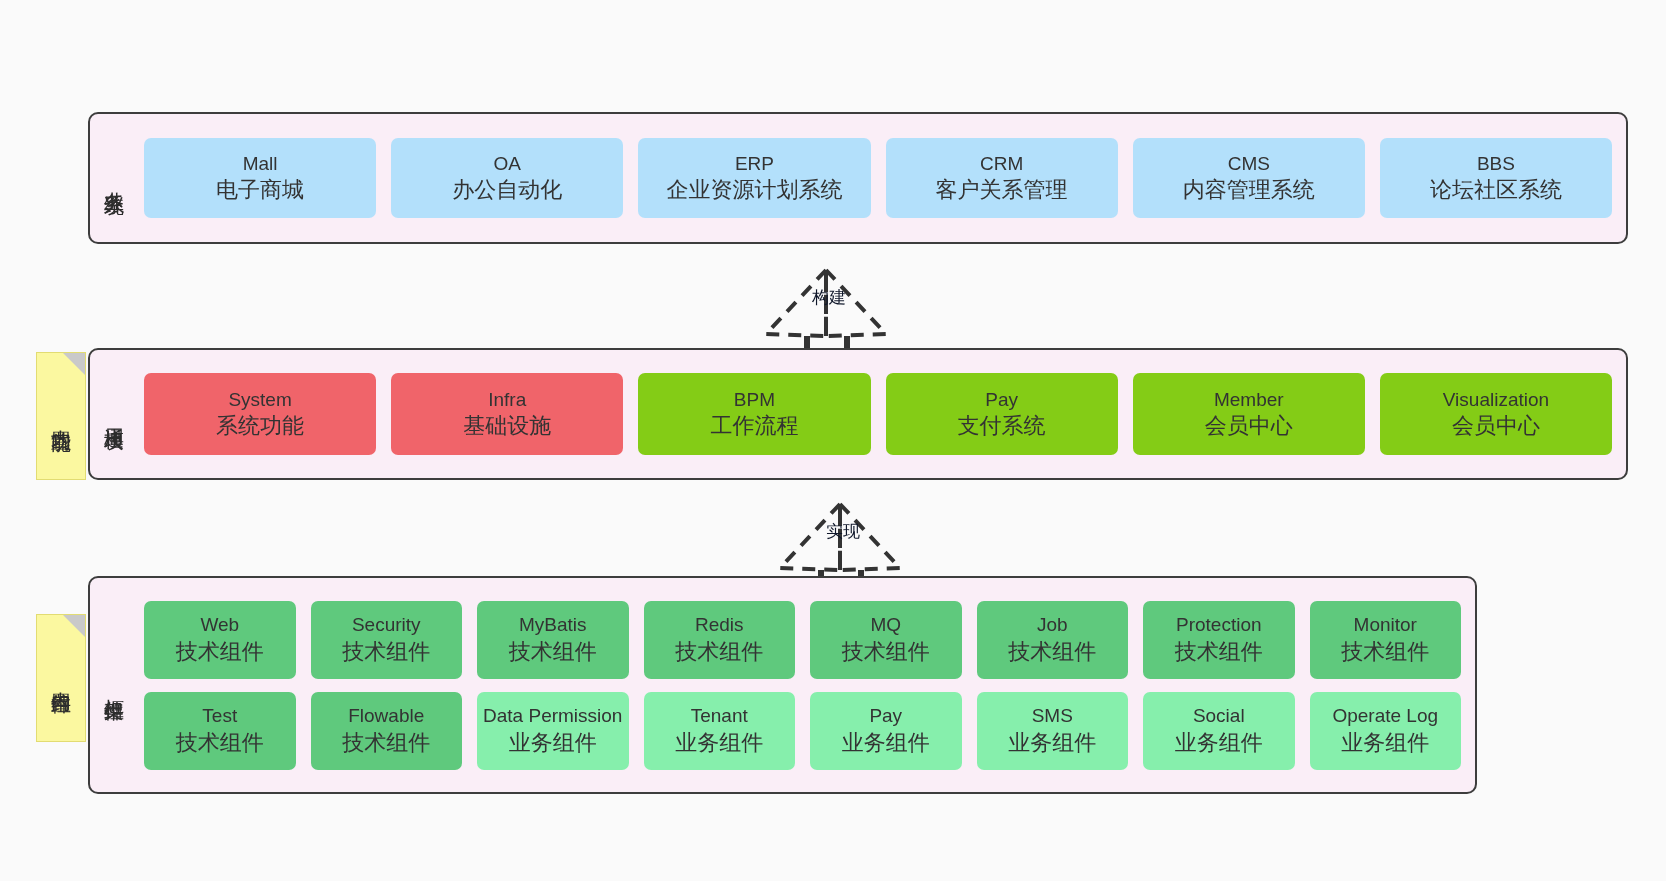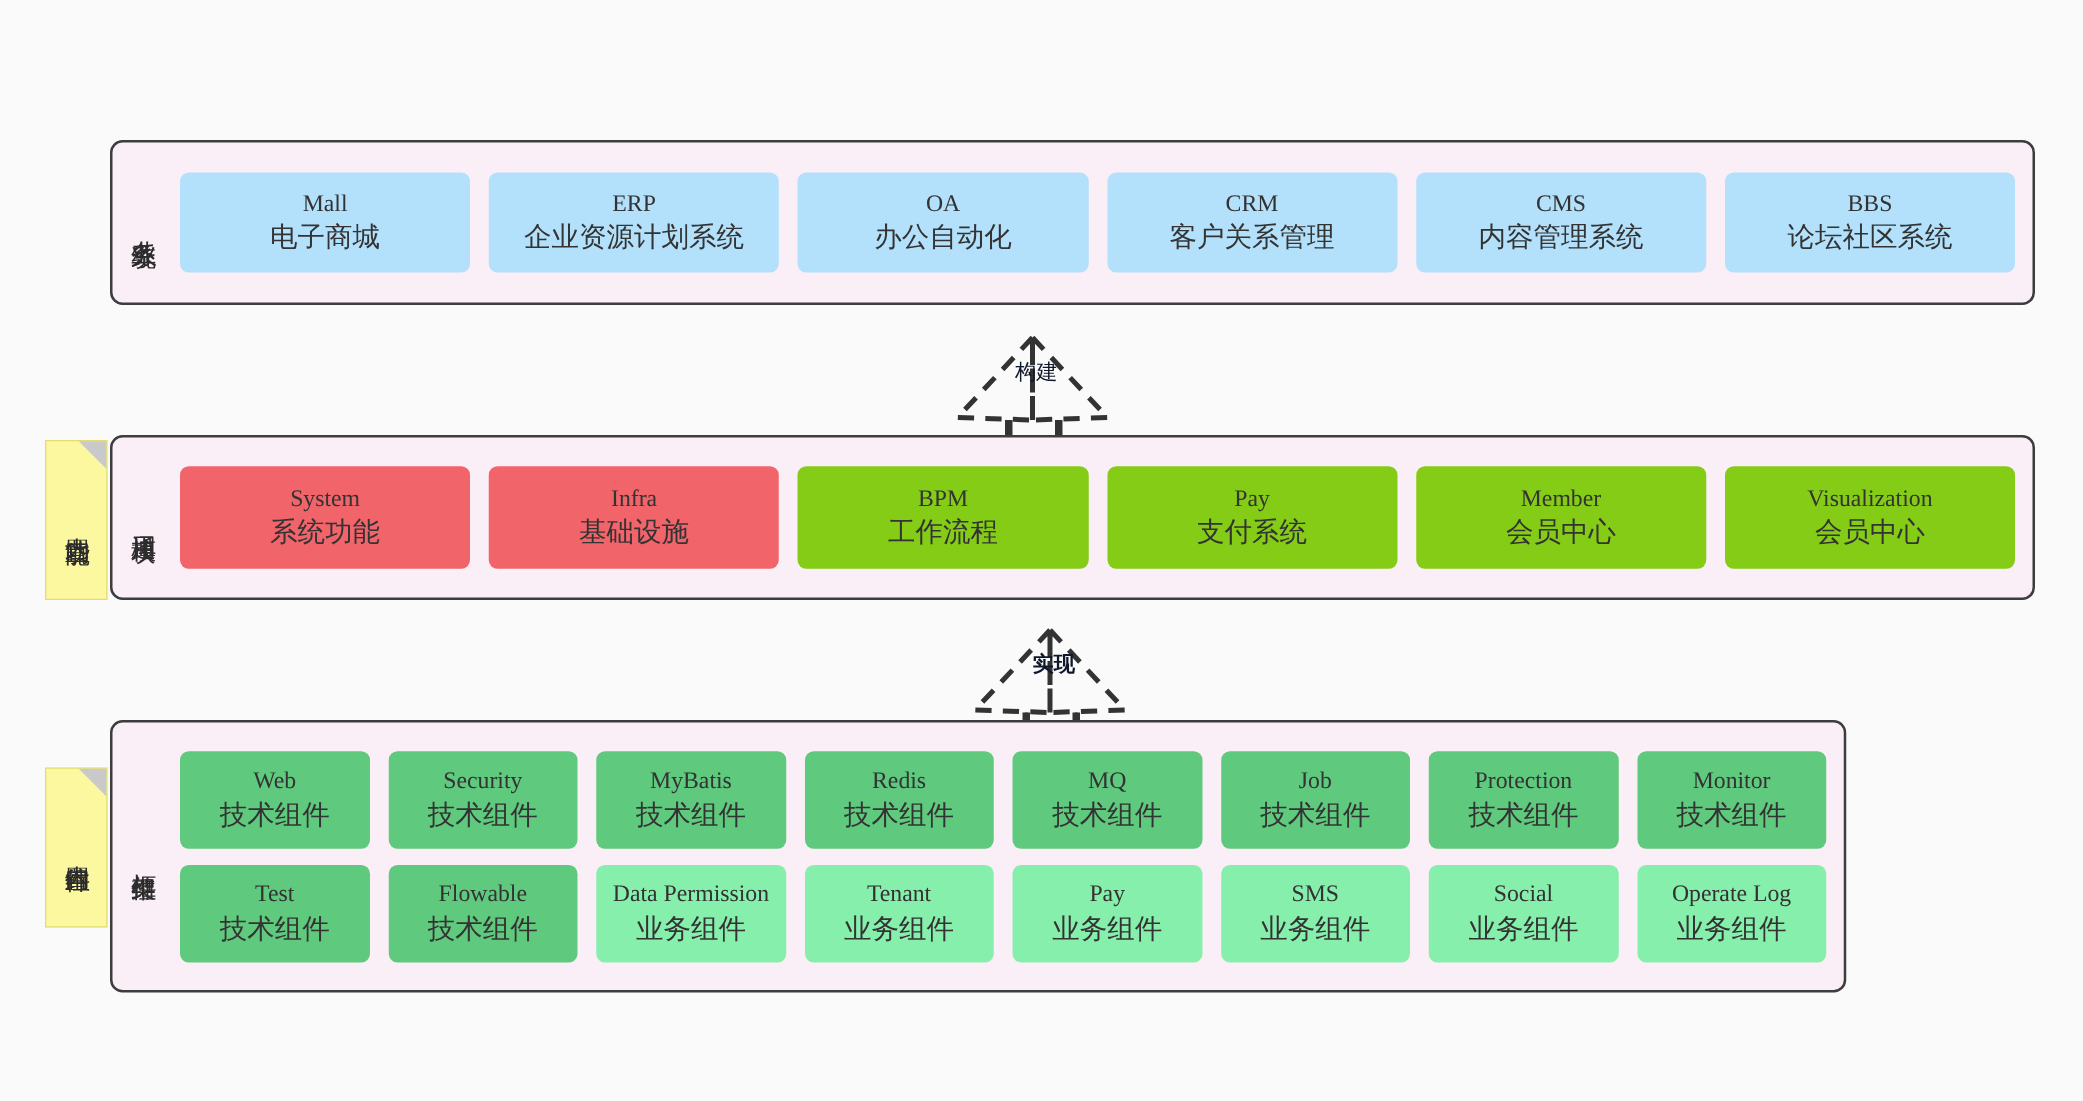"Mall" .layer-body { font-family: Liberation Serif, serif -> none }
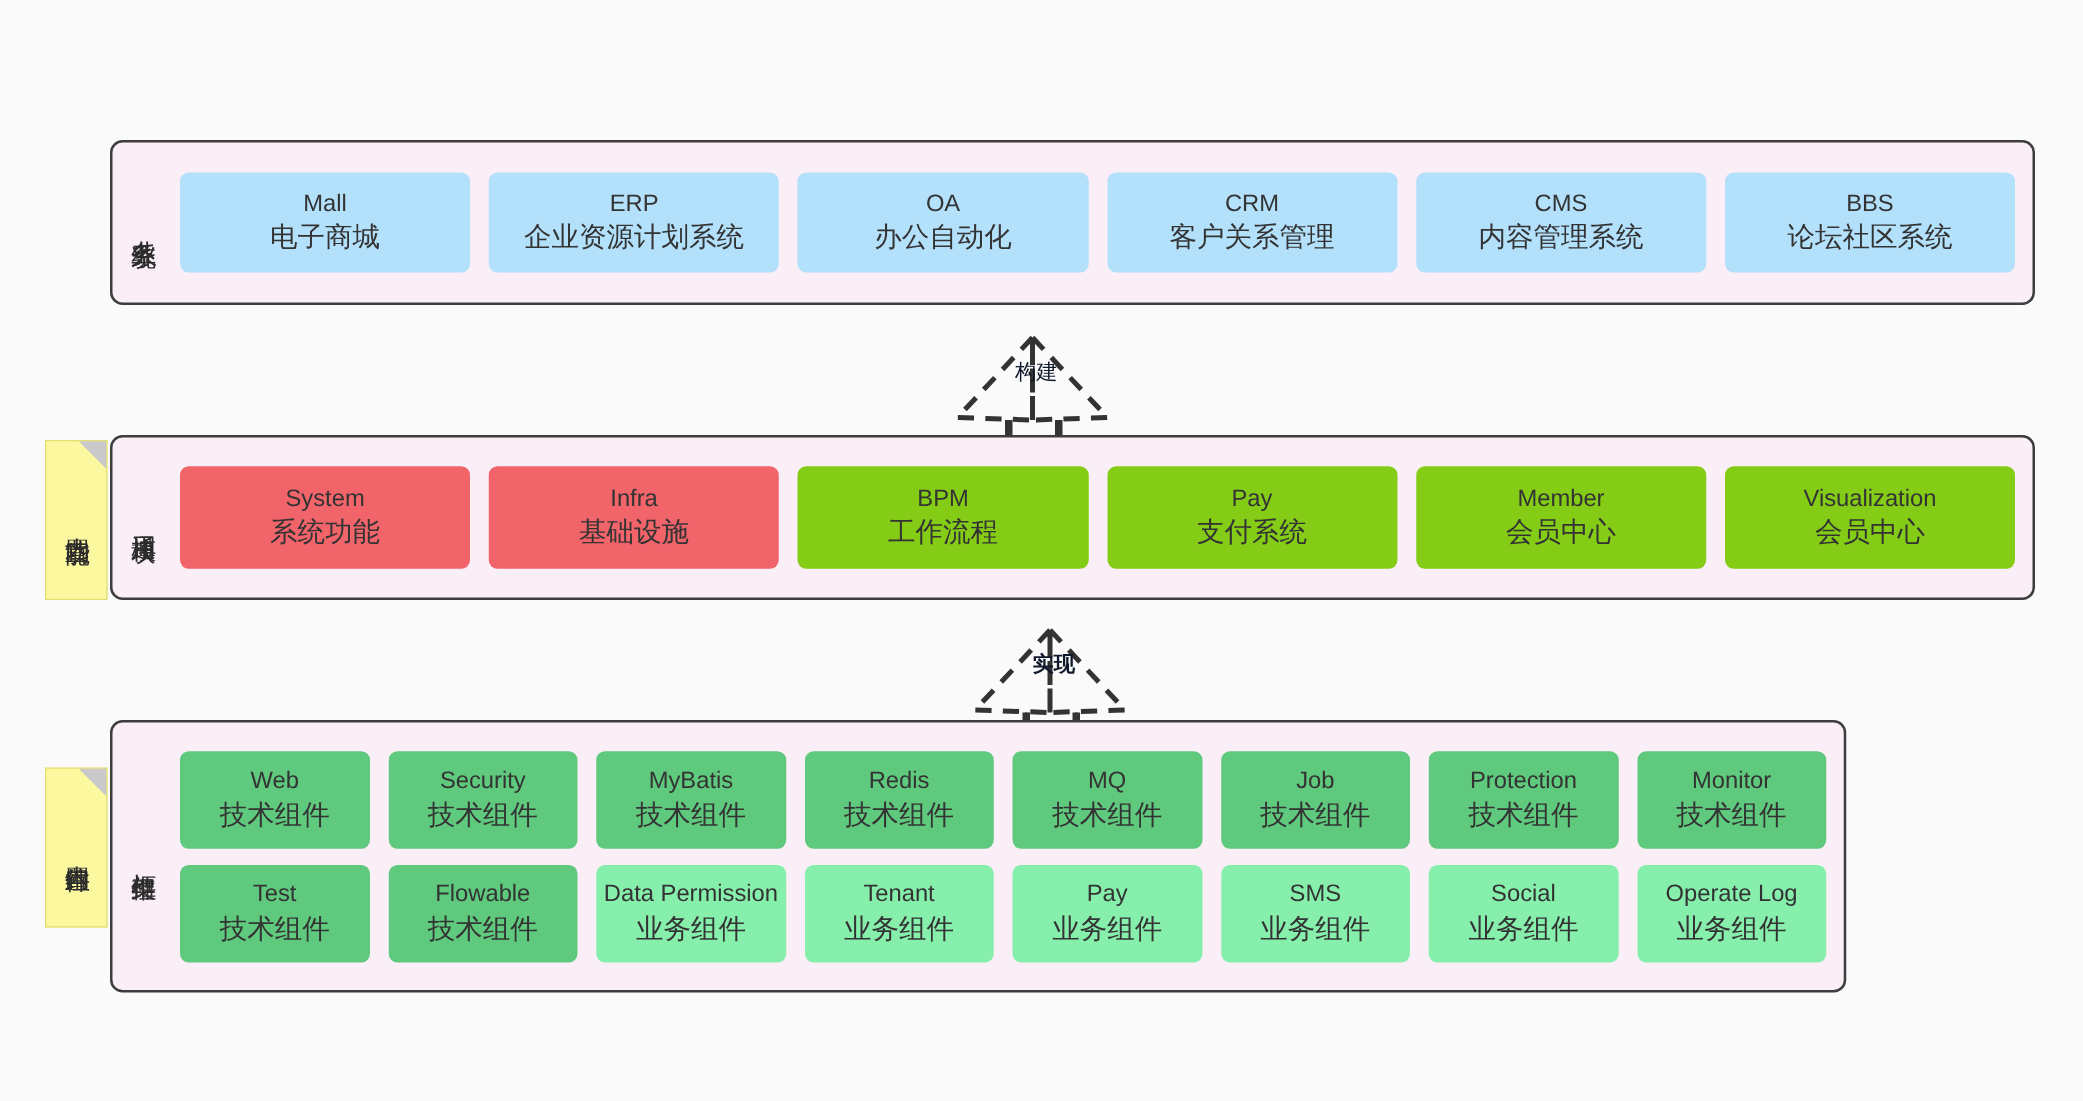"ERP" div.cell { order: before "OA" -> after "OA" }
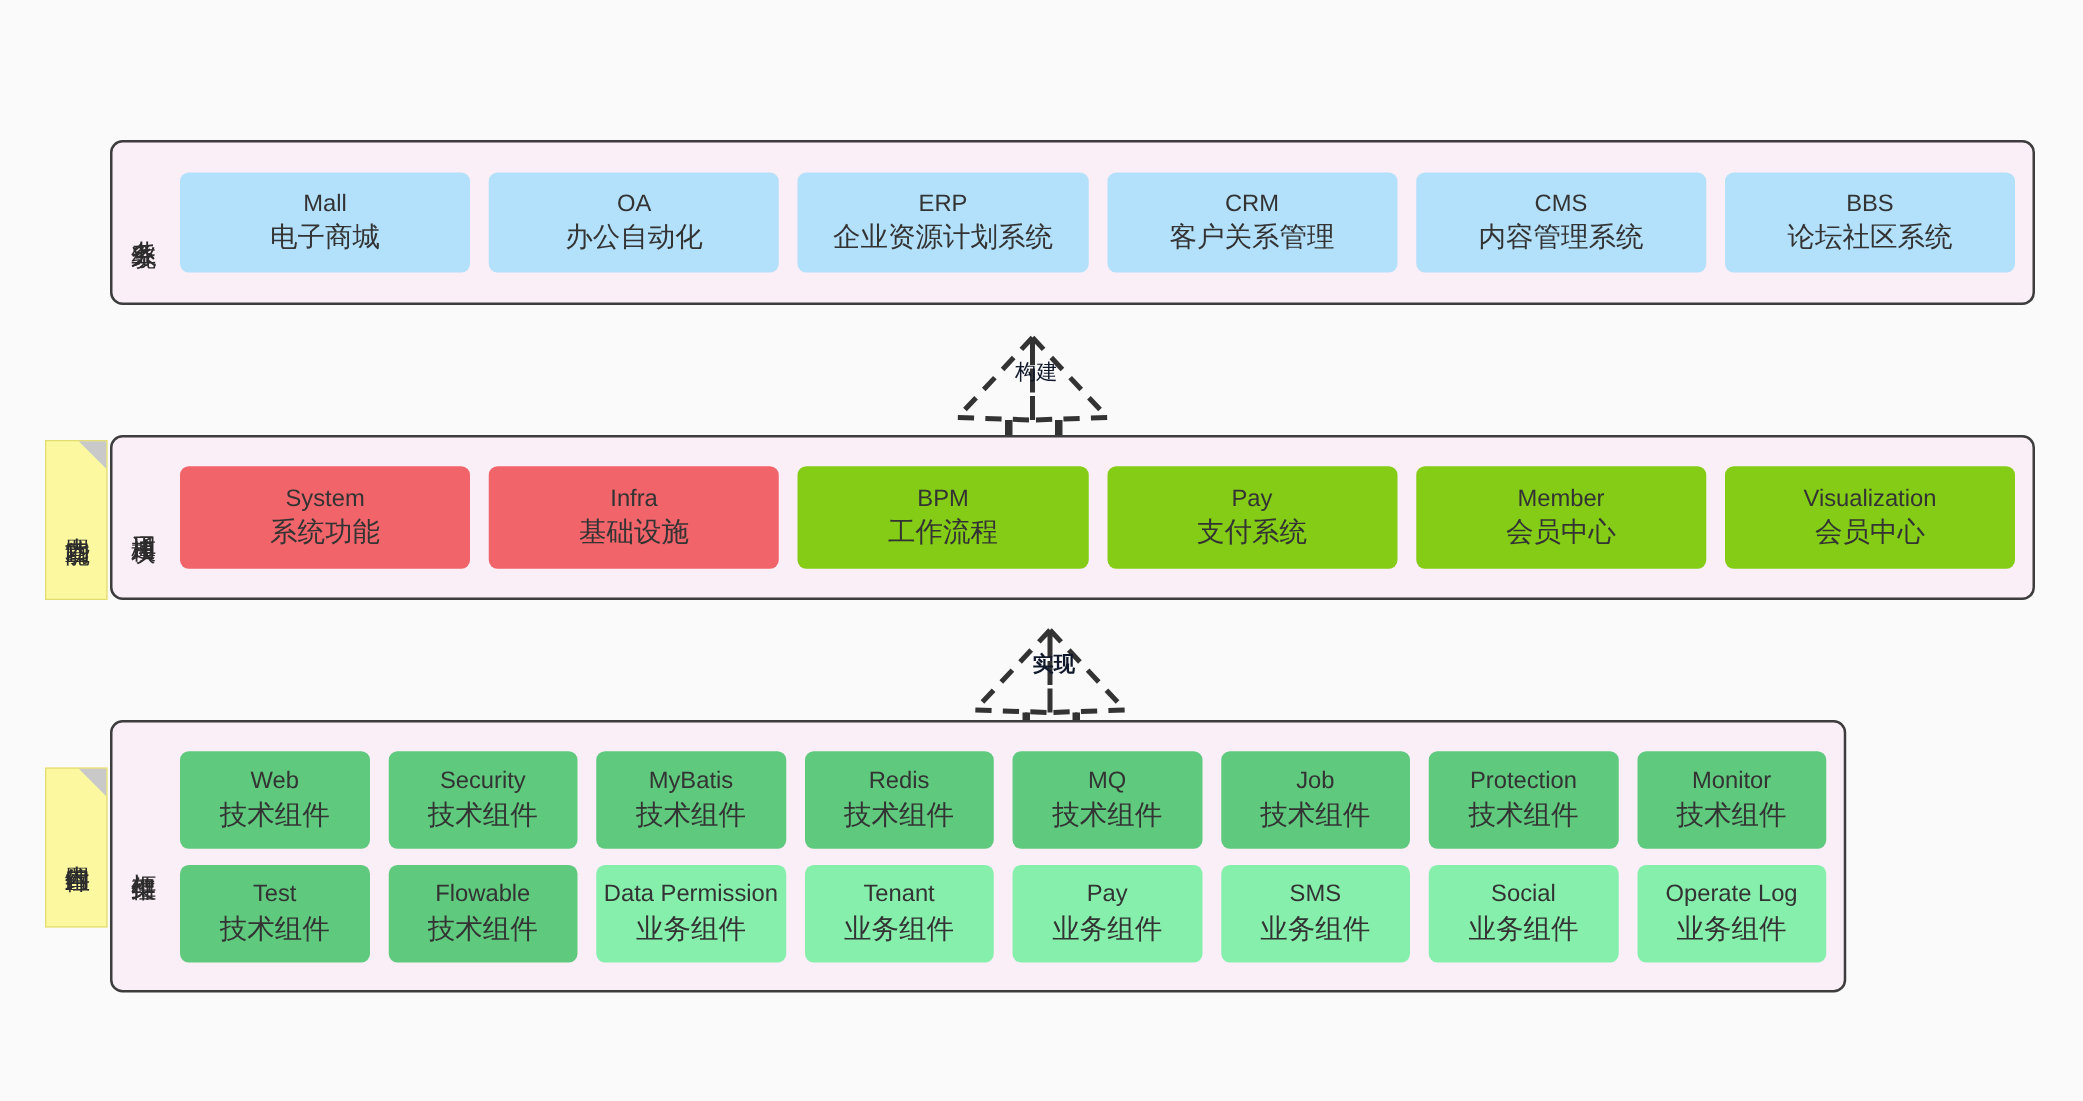"实现" div.arrow { font-weight: bold -> none }
